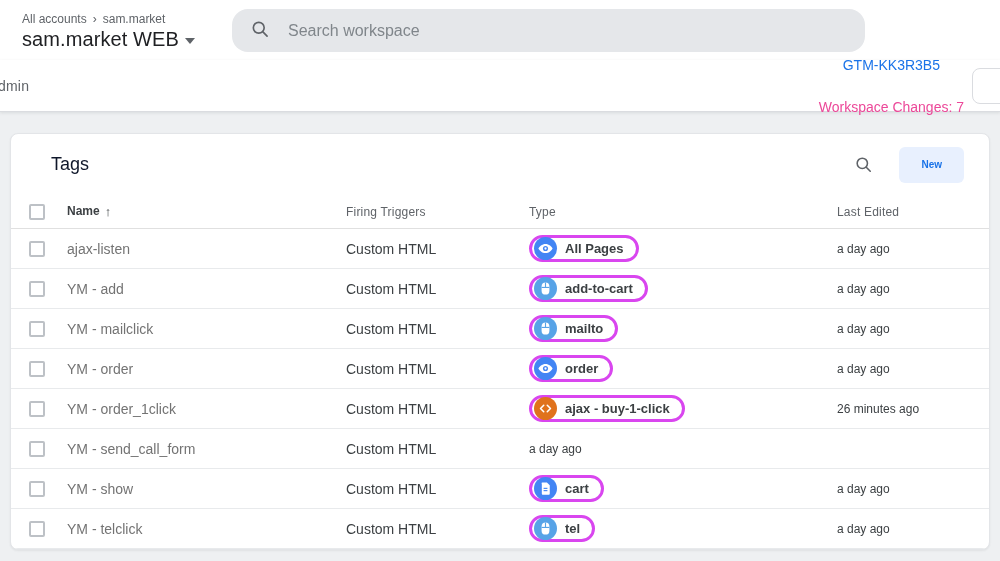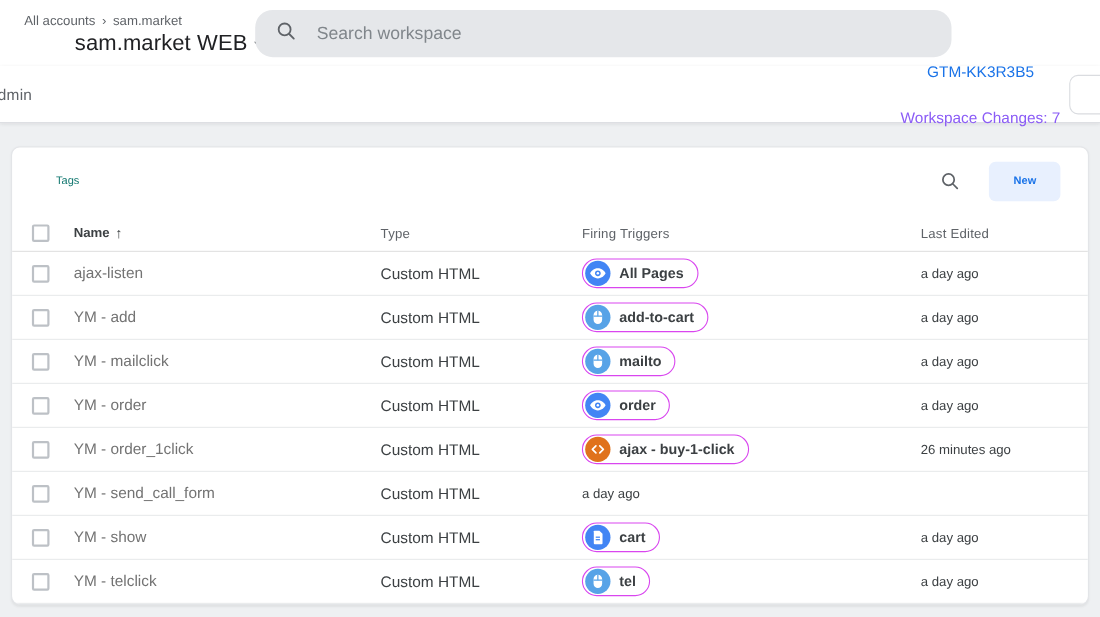"sam.market WEB" .workspace-title { margin-left: 46px -> none }
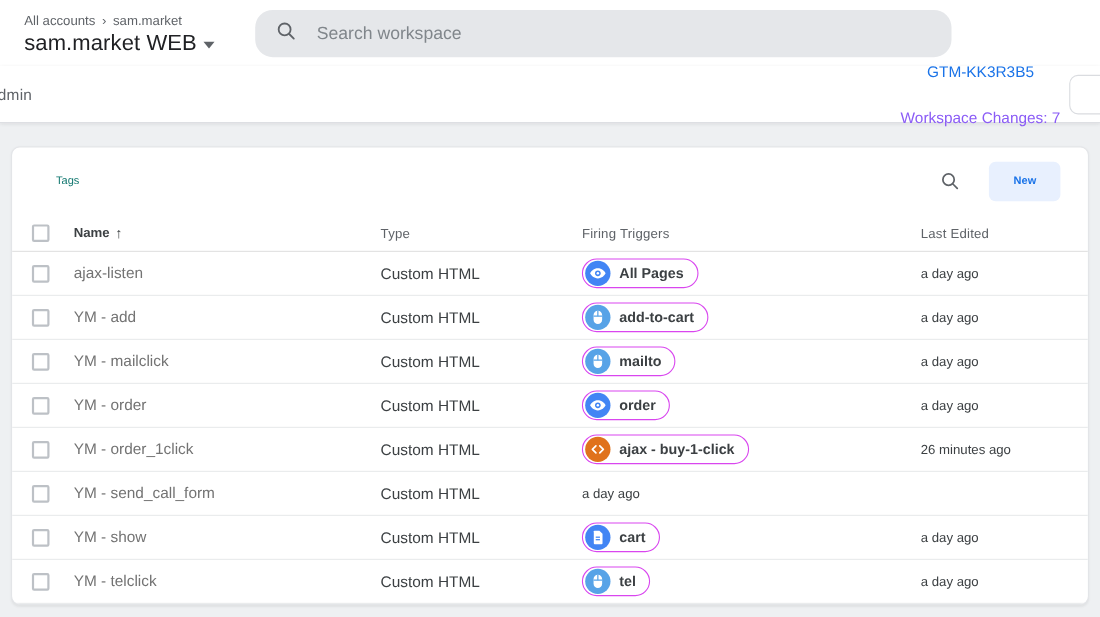"Workspace Changes: 7" .ws-changes { color: #8b5cf6 -> #ec4899 }
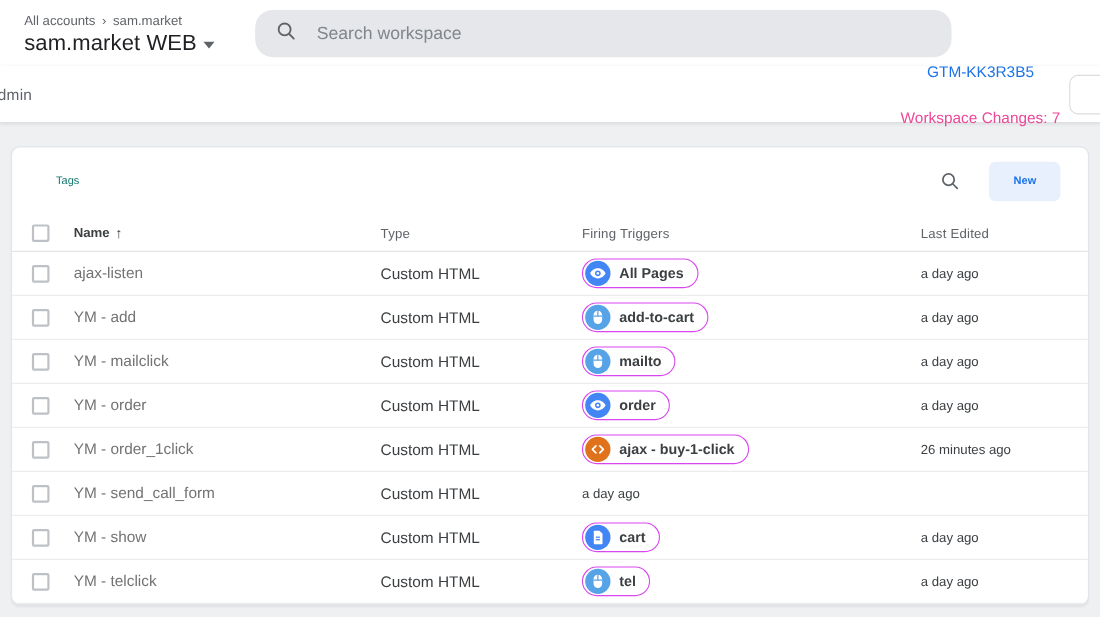"Tags" .card-title { color: #0f766e -> #0f172a; font-size: 10px -> 18px }
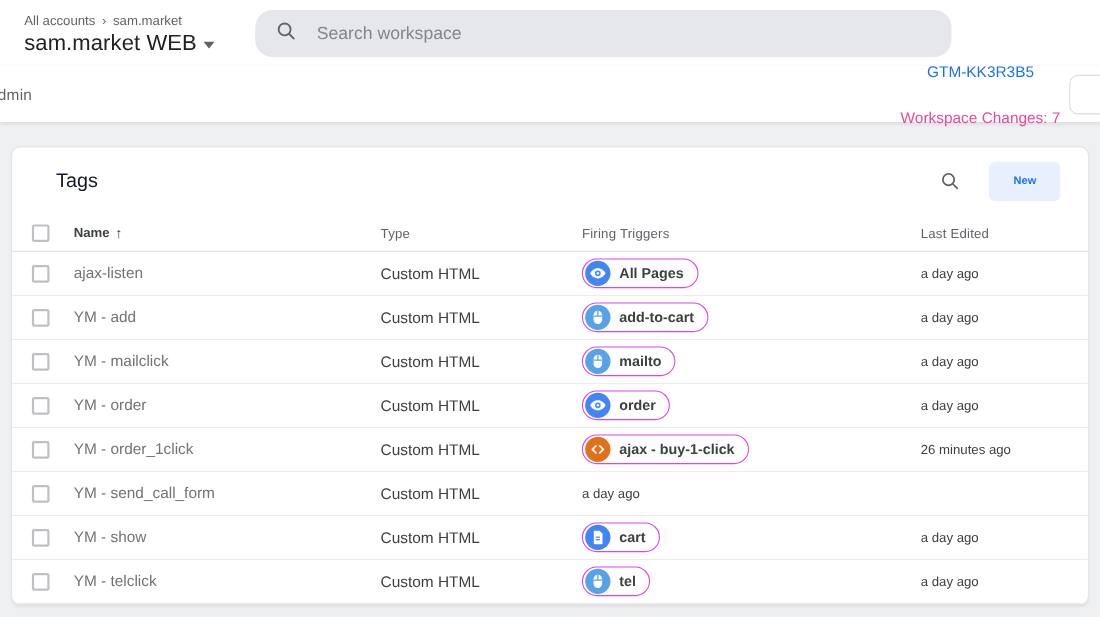"Type" div.th { order: before "Firing Triggers" -> after "Firing Triggers" }
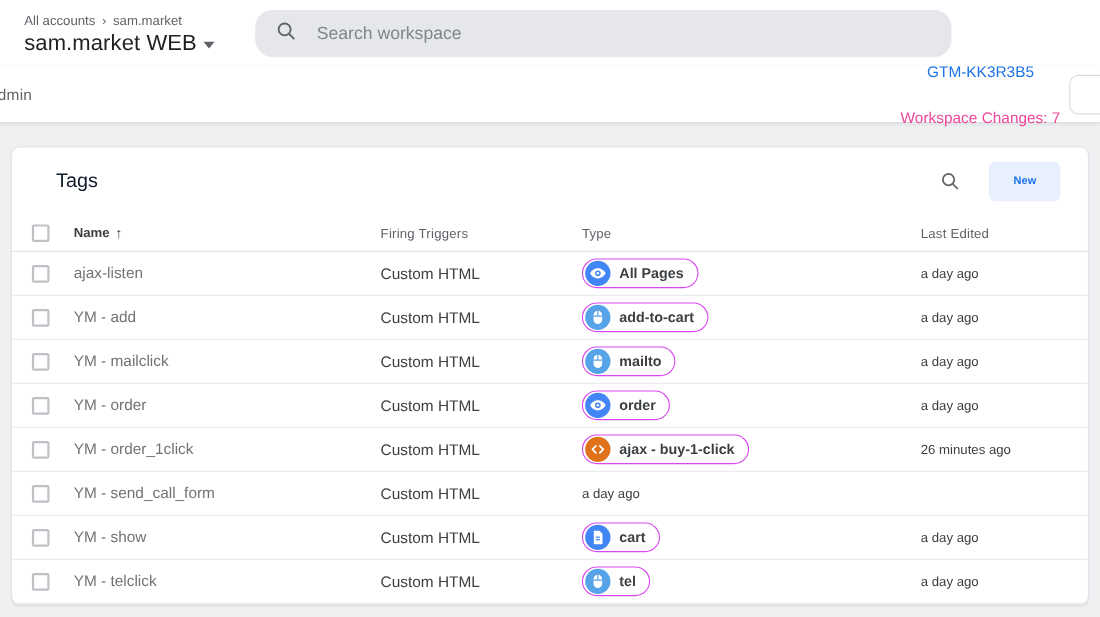"All Pages" .trigger-badge { border: 1px solid #d946ef -> 3px solid #d946ef }
